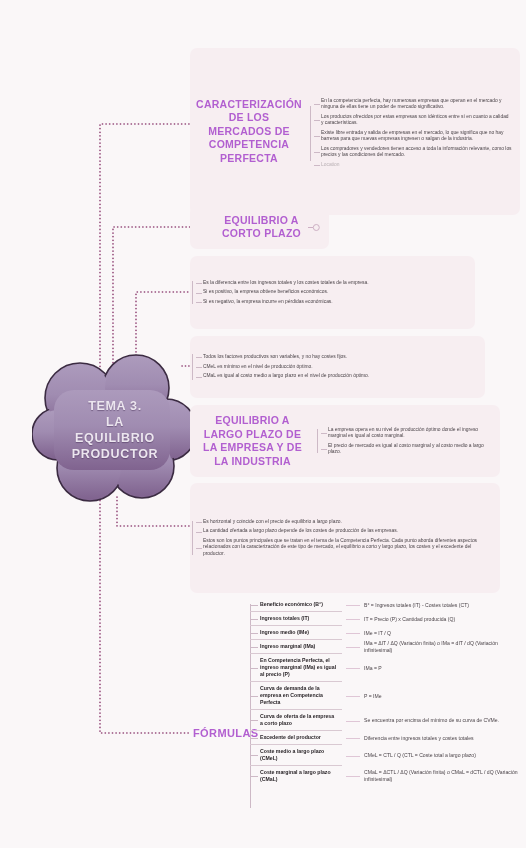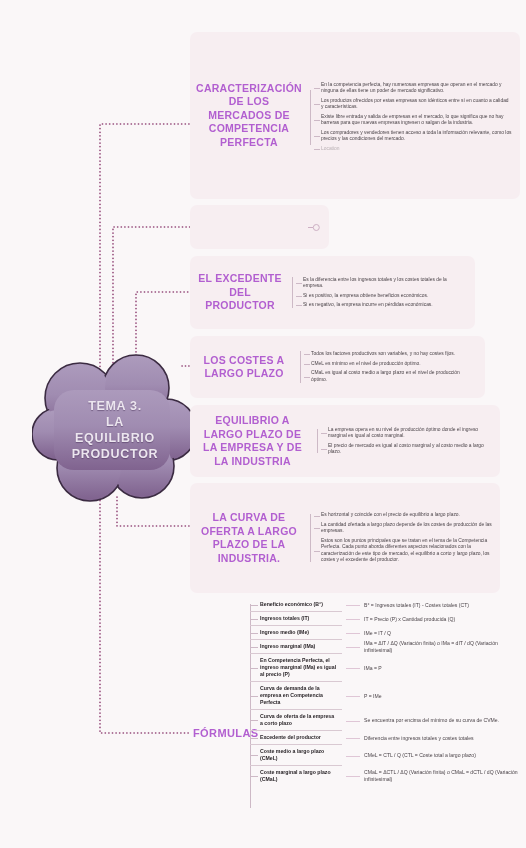"CARACTERIZACIÓN DE LOS MERCADOS DE" div.card { top: 32px -> 48px }
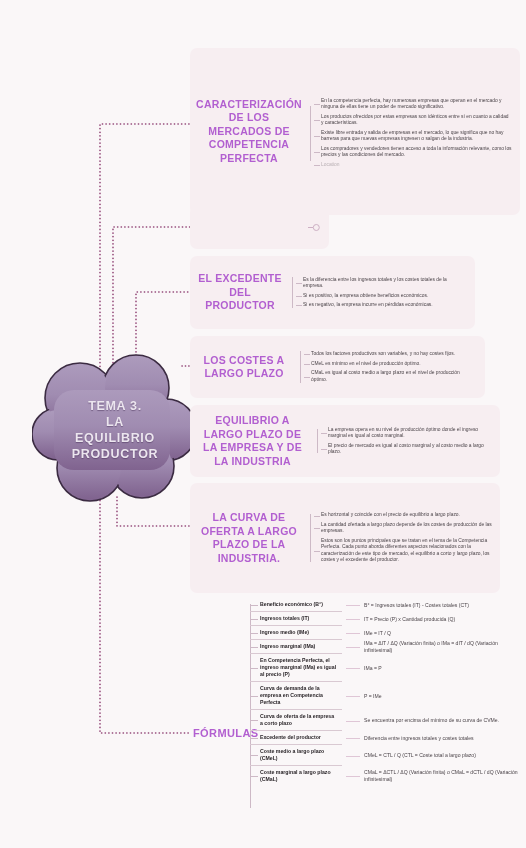"EQUILIBRIO A CORTO PLAZO" div.card-title { html: none -> <div>EQUILIBRIO A CORTO PLAZO</div> }
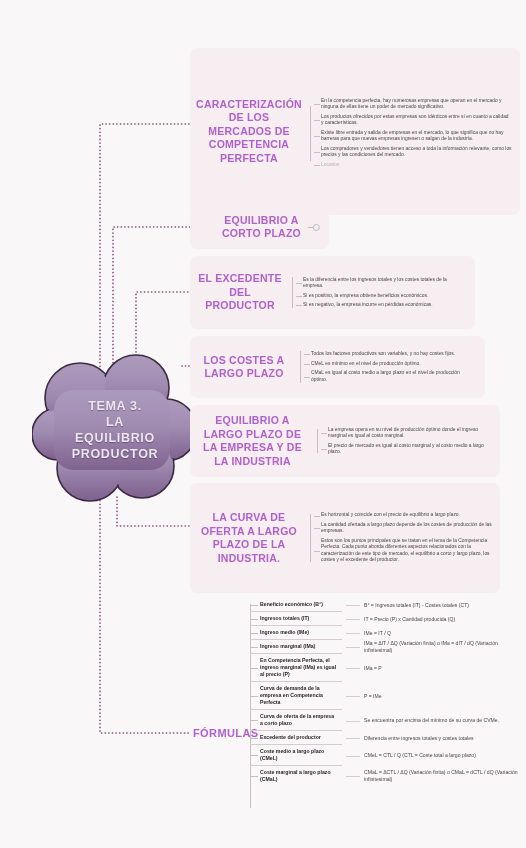"EL EXCEDENTE DEL PRODUCTOR" div.card-title { html: <div>EL EXCEDENTE DEL PRODUCTOR</div> -> none }
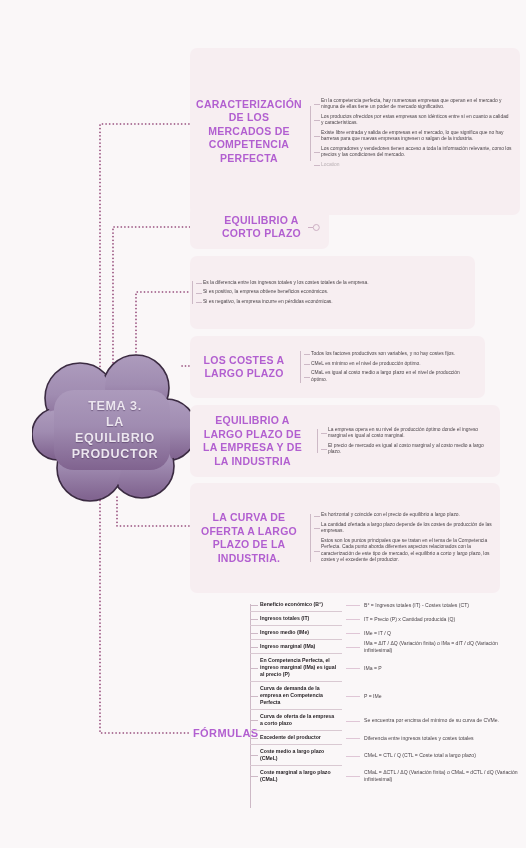"LOS COSTES A LARGO PLAZO" div.card-title { html: <div>LOS COSTES A LARGO PLAZO</div> -> none }
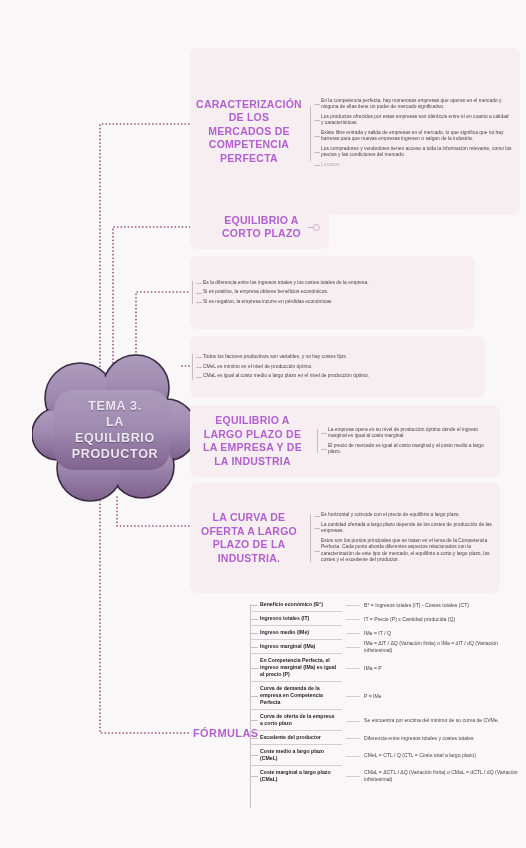"LA CURVA DE OFERTA A" div.card-title { html: <div>LA CURVA DE OFERTA A LARGO PLAZO DE LA INDUSTRIA.</div> -> none }
